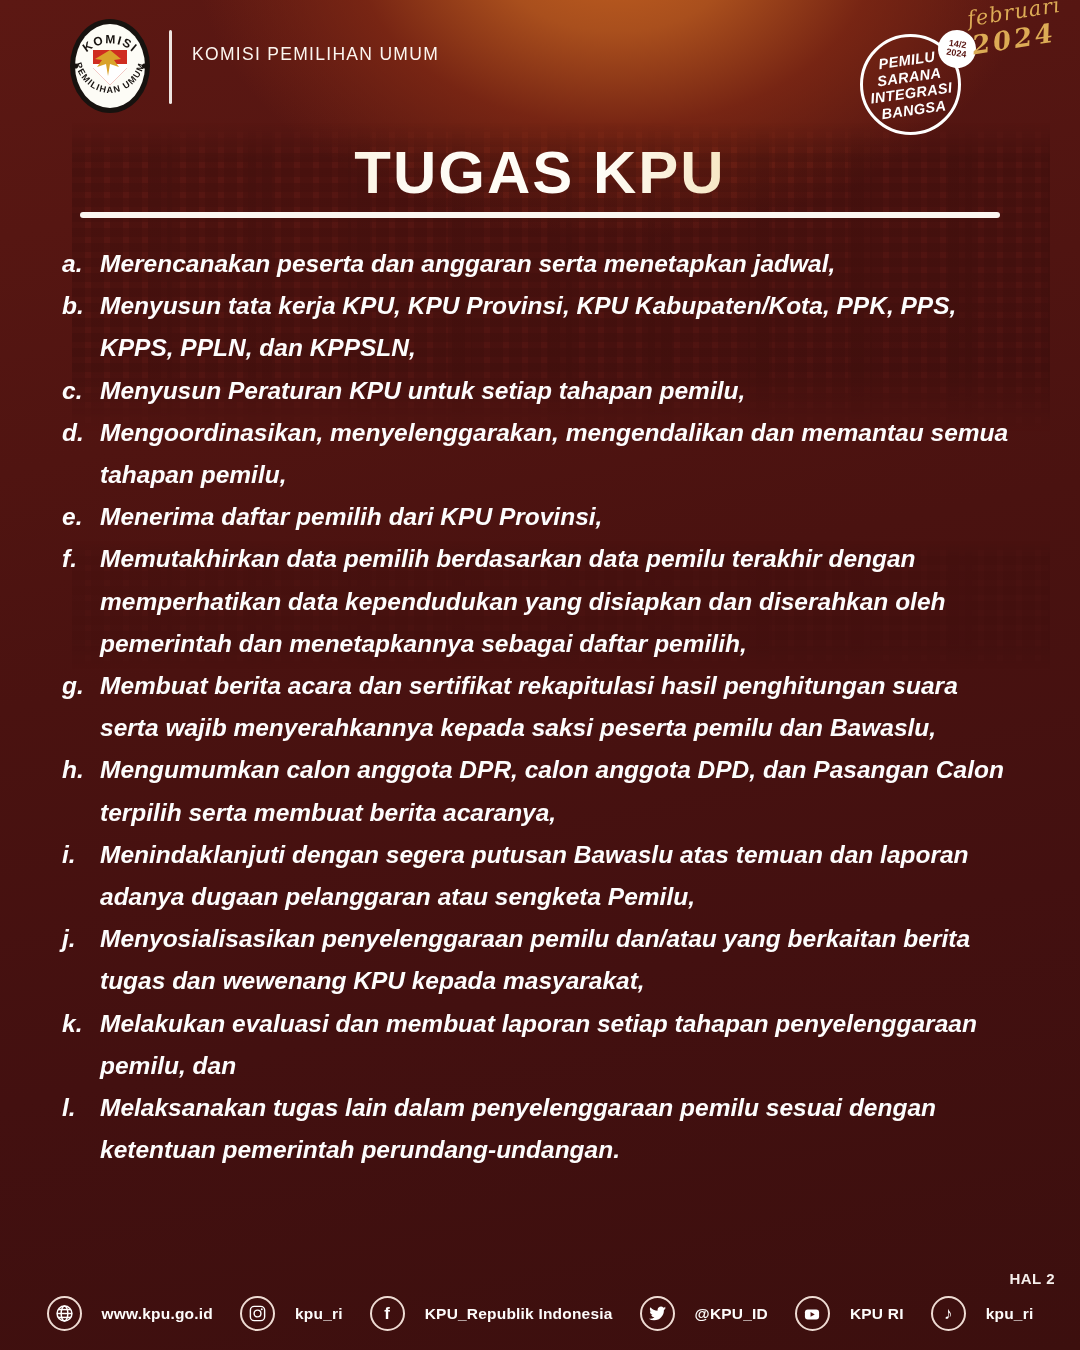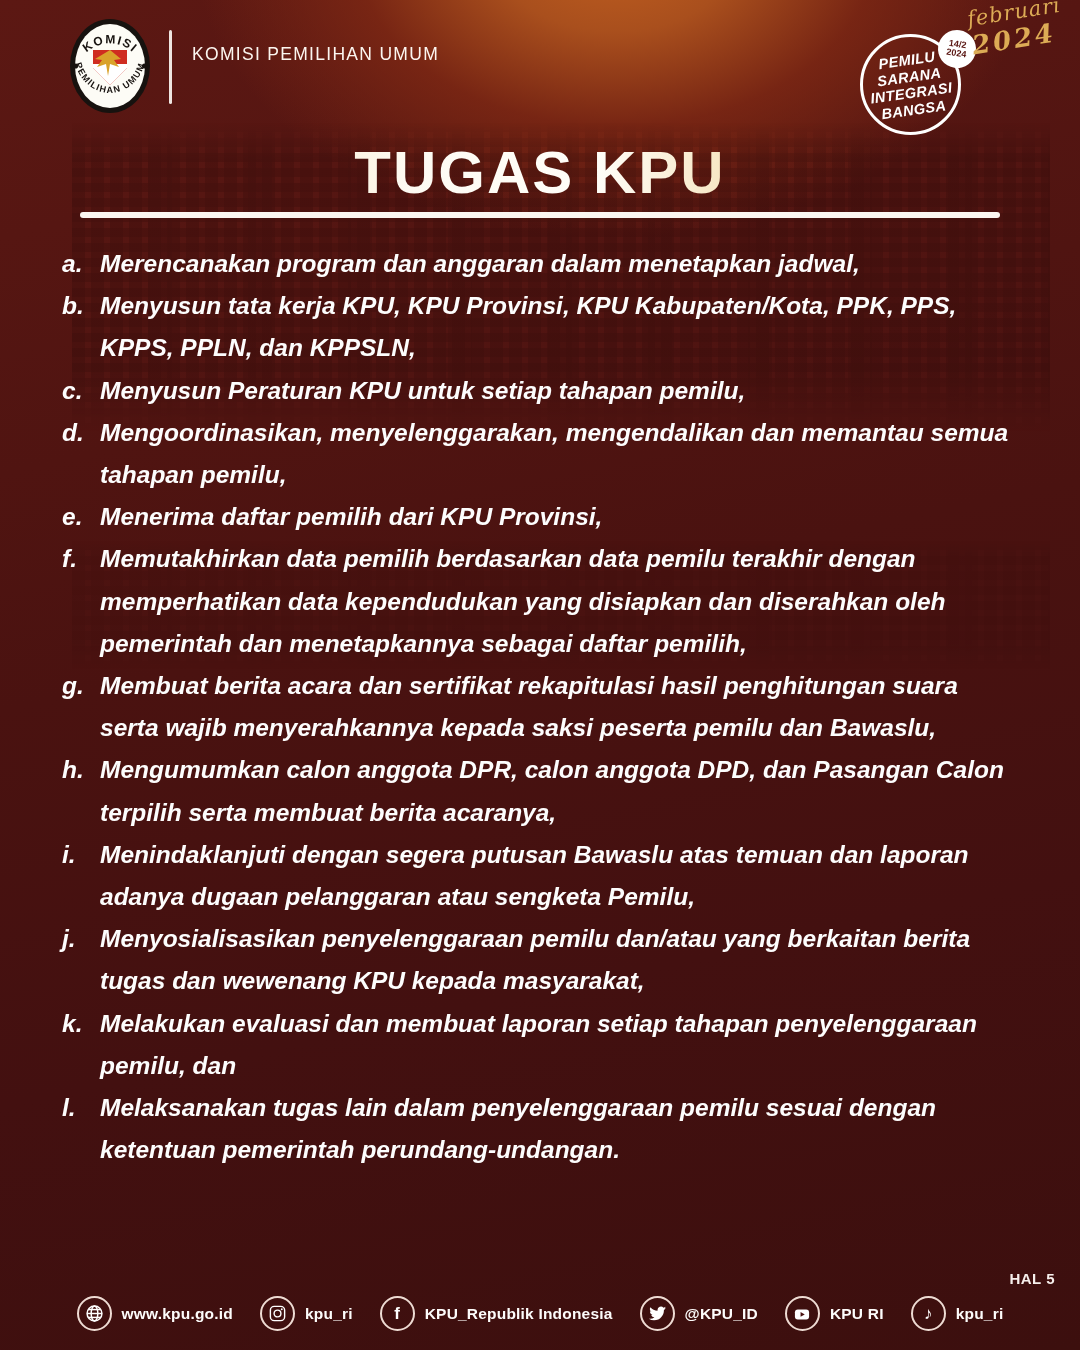"Merencanakan program dan anggaran dalam" span.text { text: program dan anggaran dalam -> peserta dan anggaran serta }
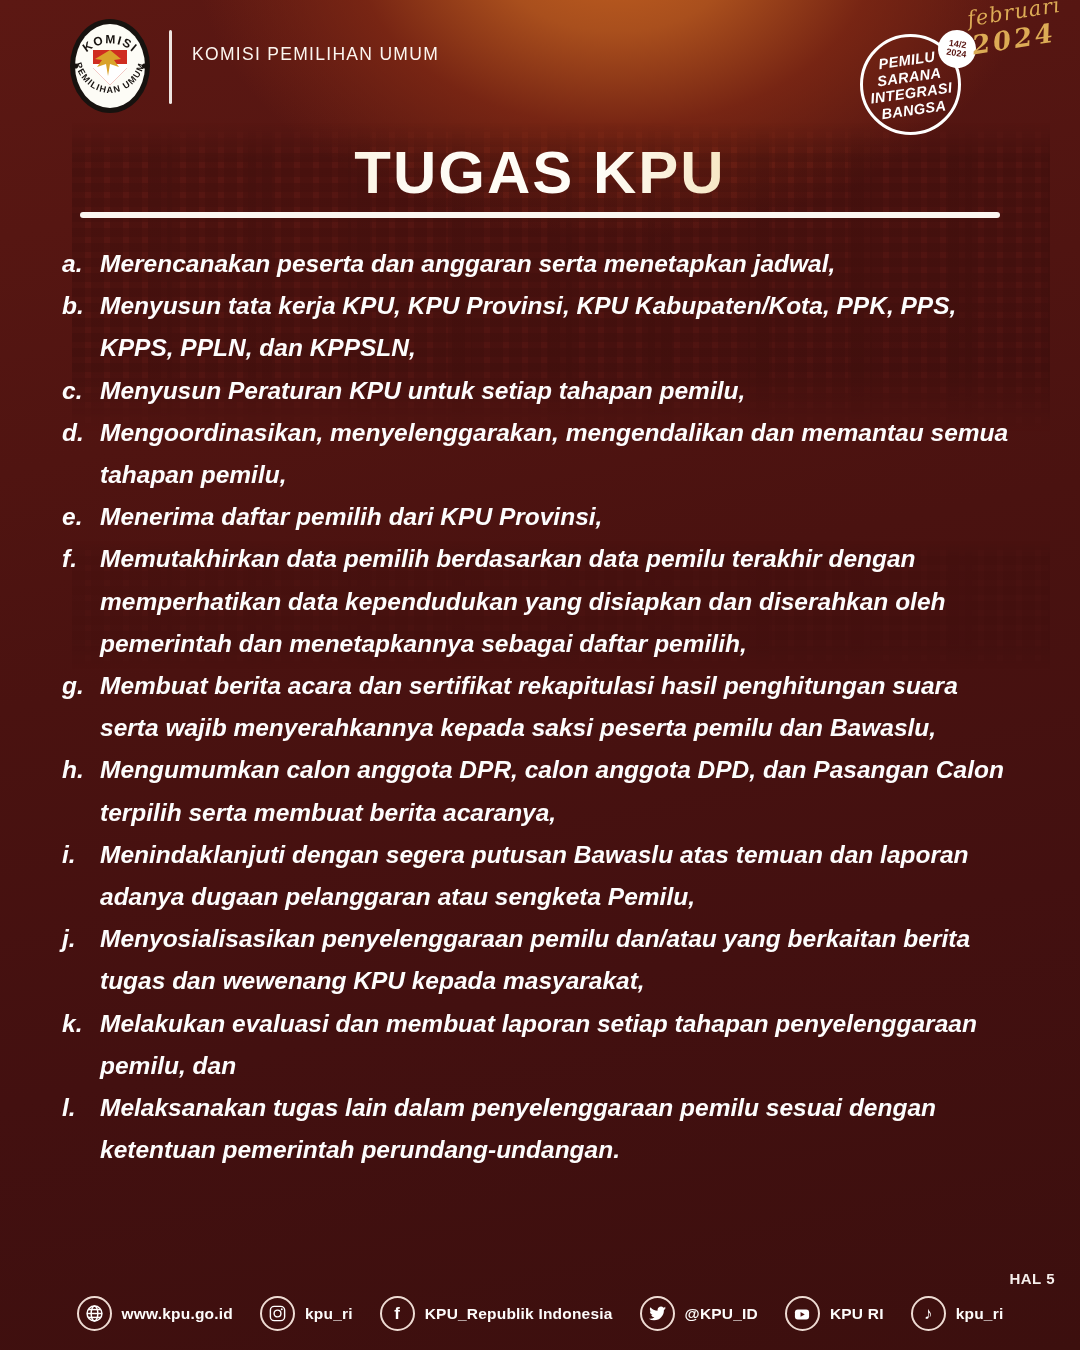"HAL 5" div.abs { text: 5 -> 2 }
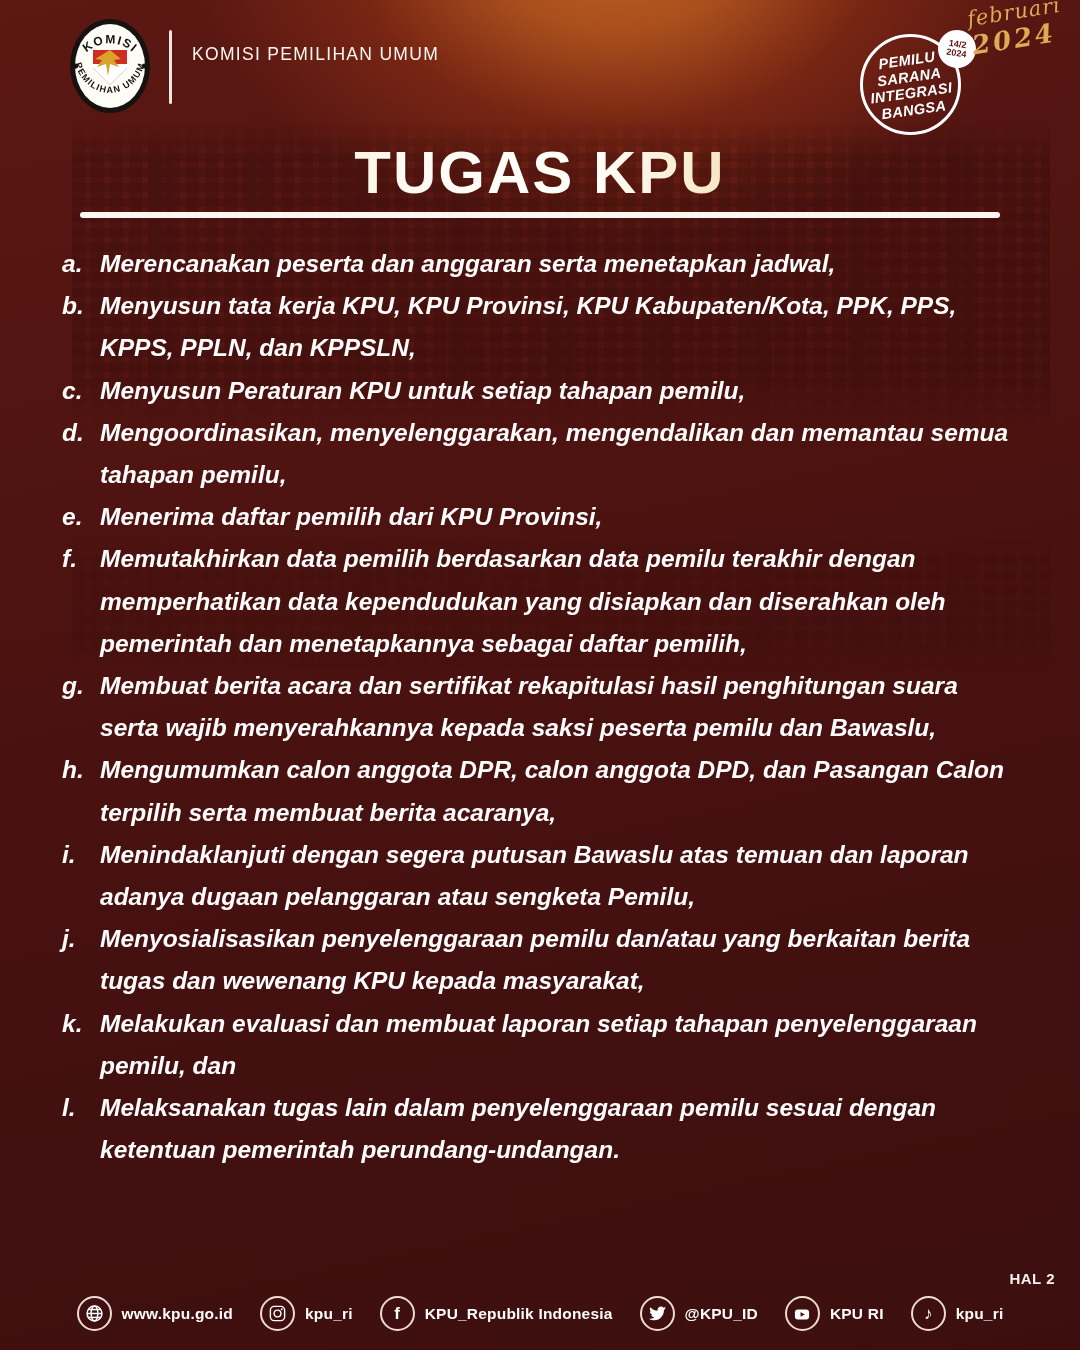"www.kpu.go.id" .fitem { gap: 10px -> 20px }
